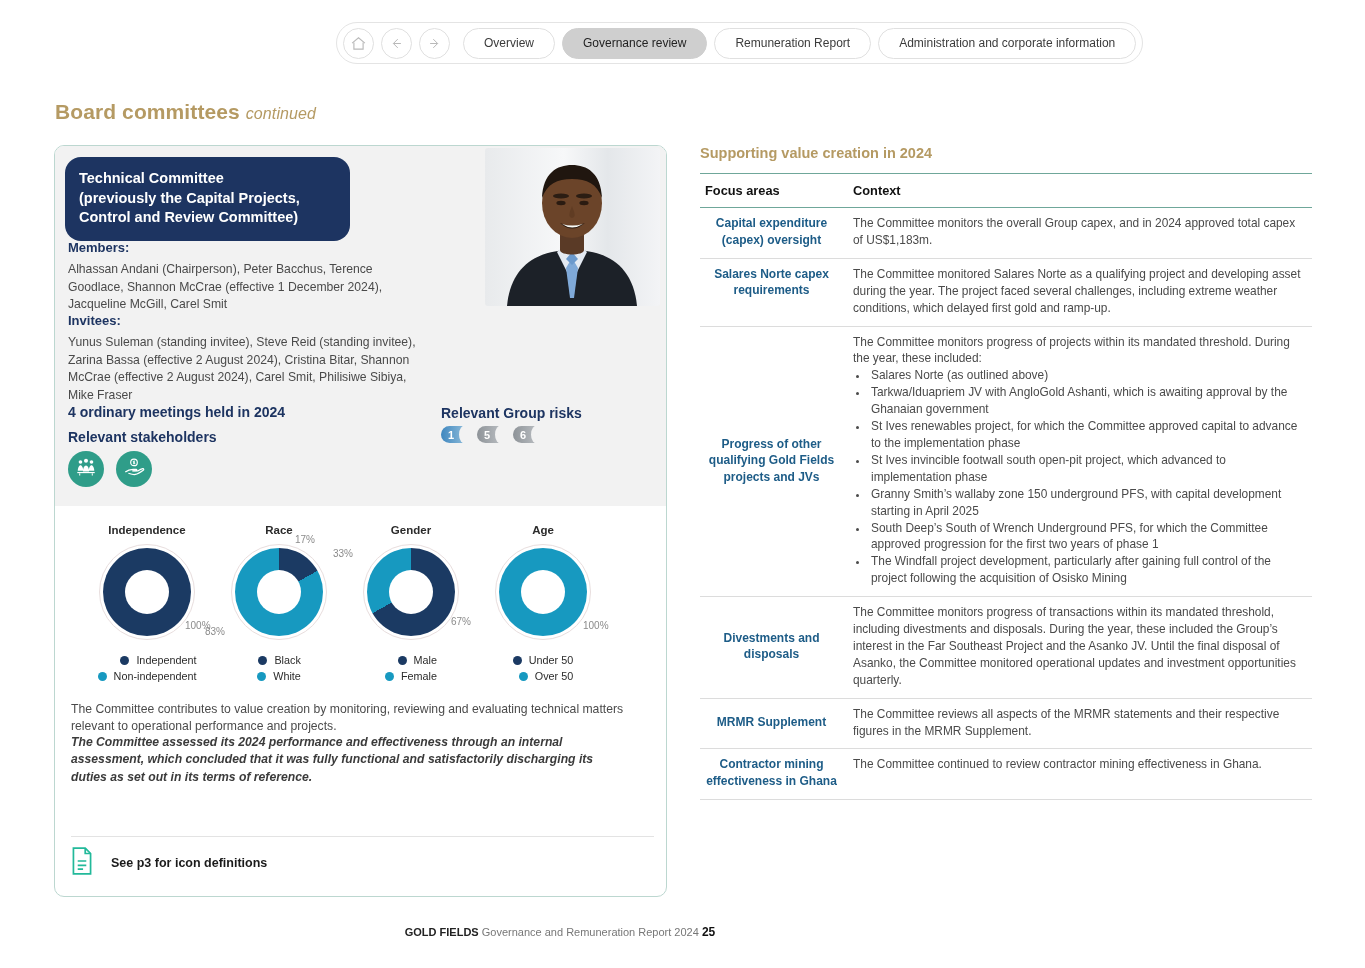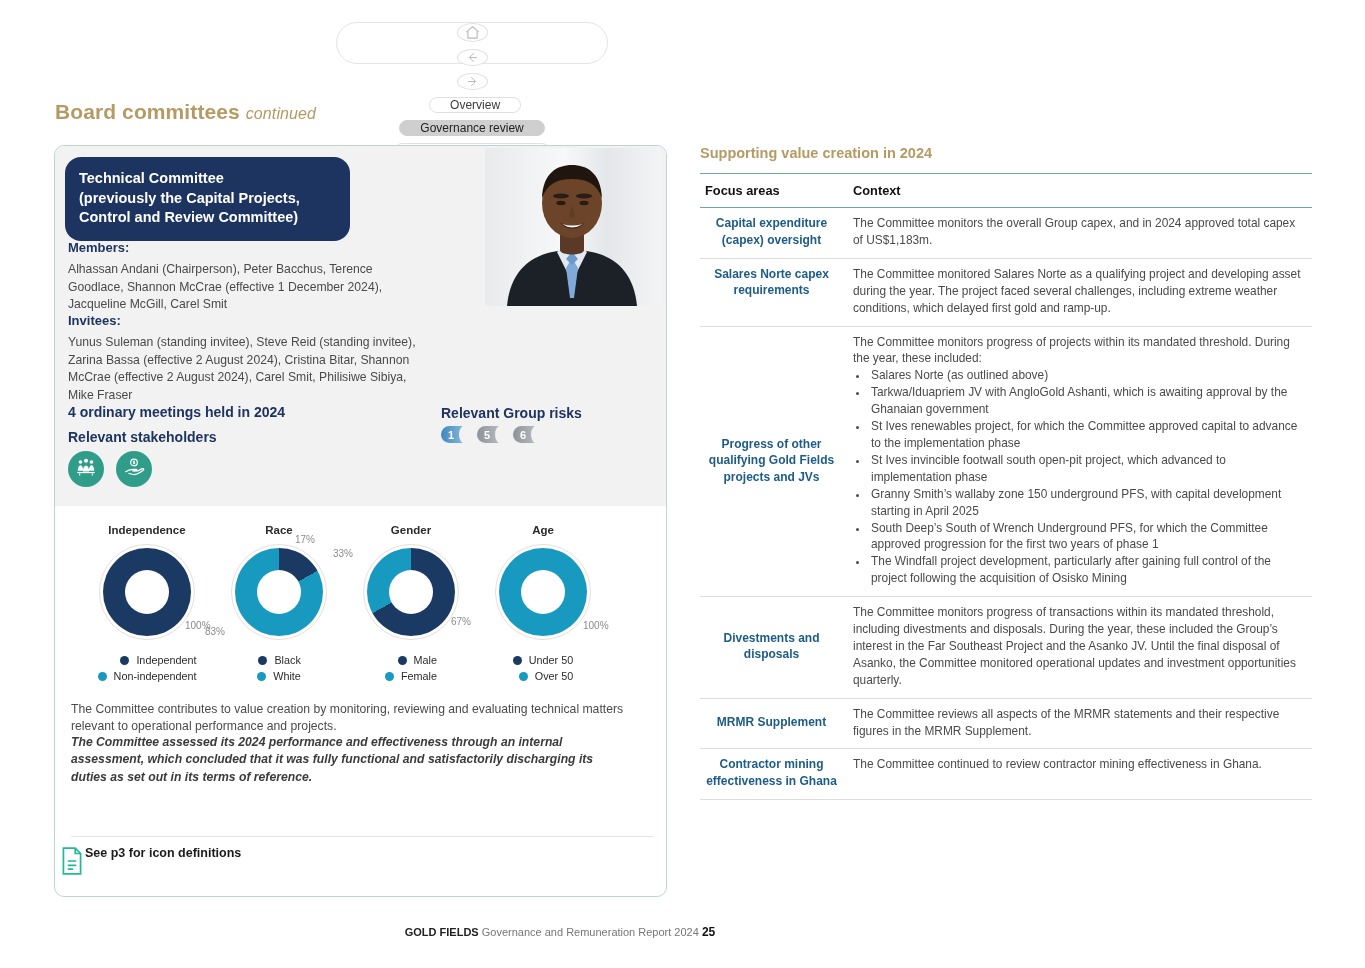"Overview" .nav-pill-group { flex-direction: column -> none }
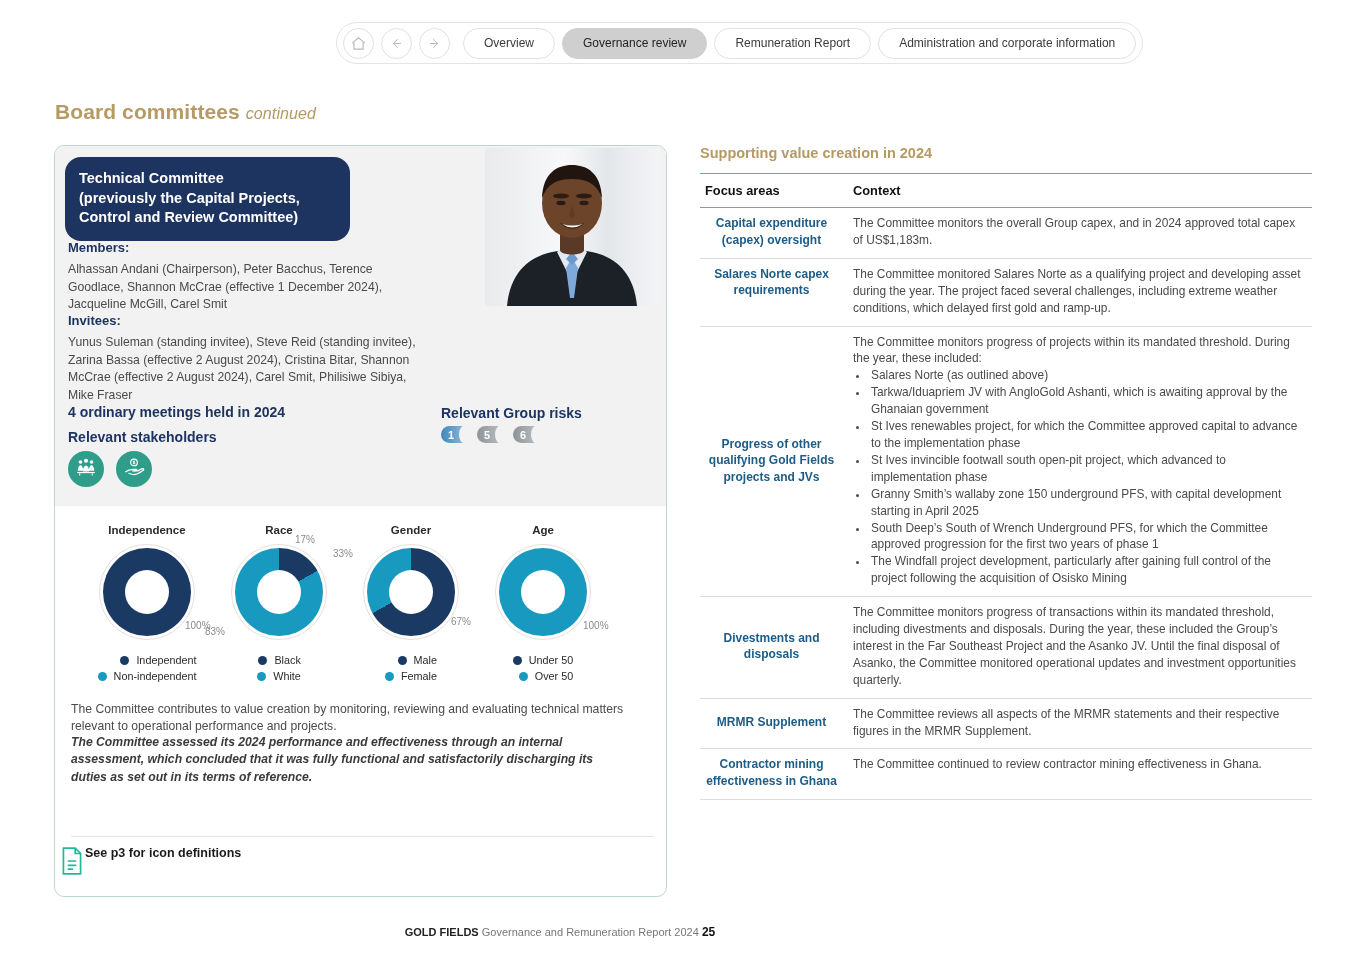"See p3 for icon definitions" .icon-note { align-items: flex-start -> center; gap: none -> 16px; left: 4px -> 14px }
